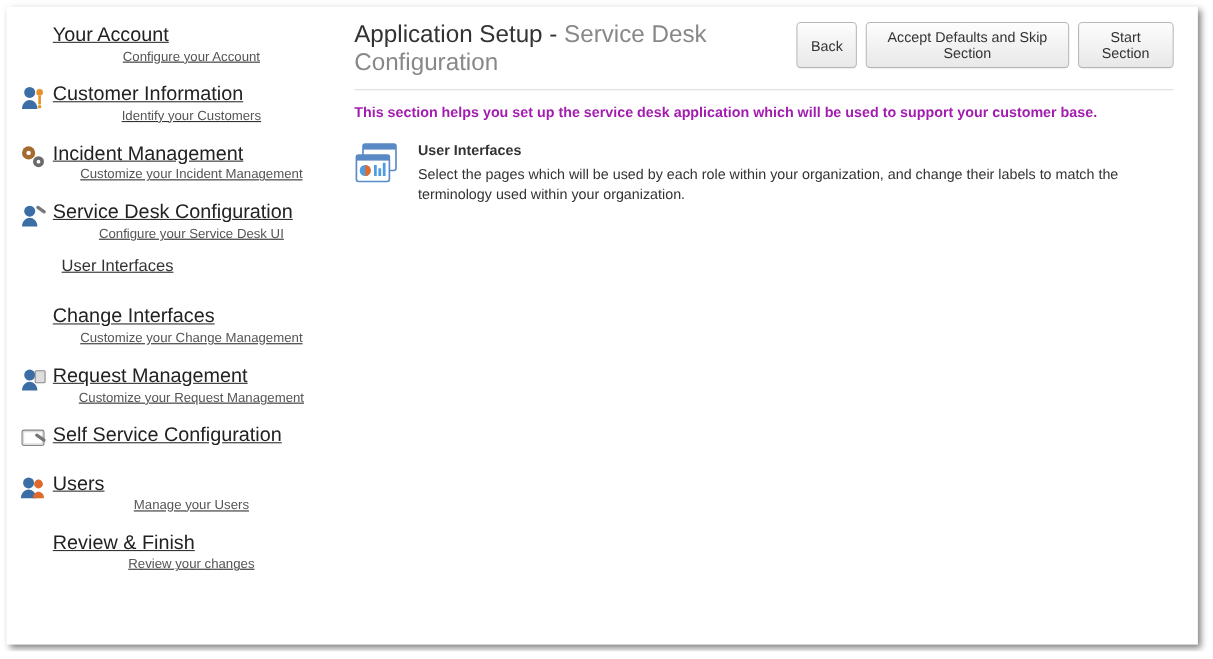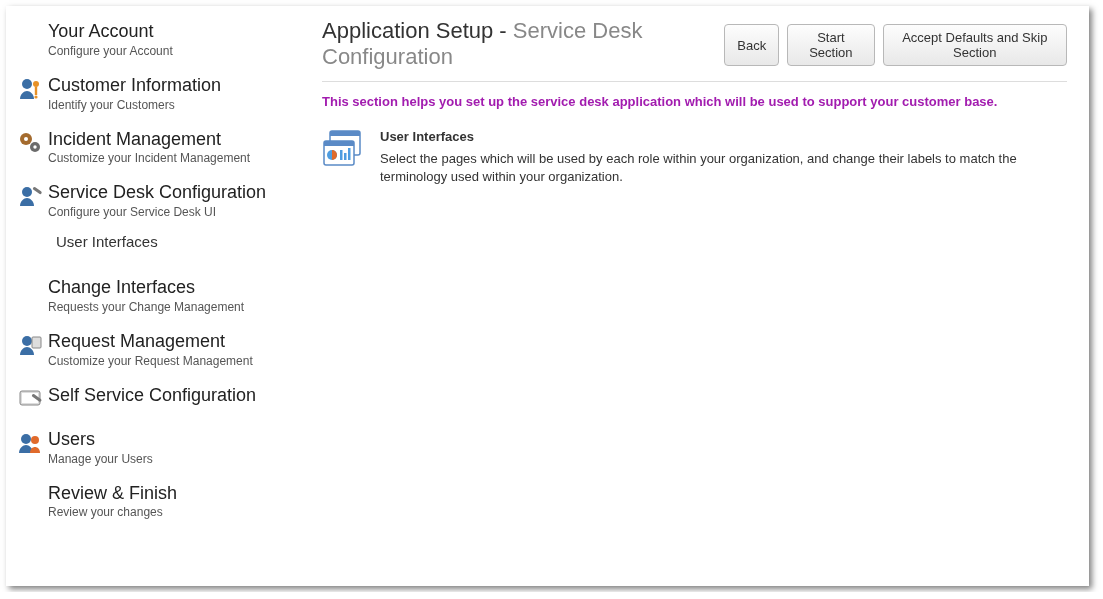"Your Account" .sidebar { text-decoration: none -> underline }
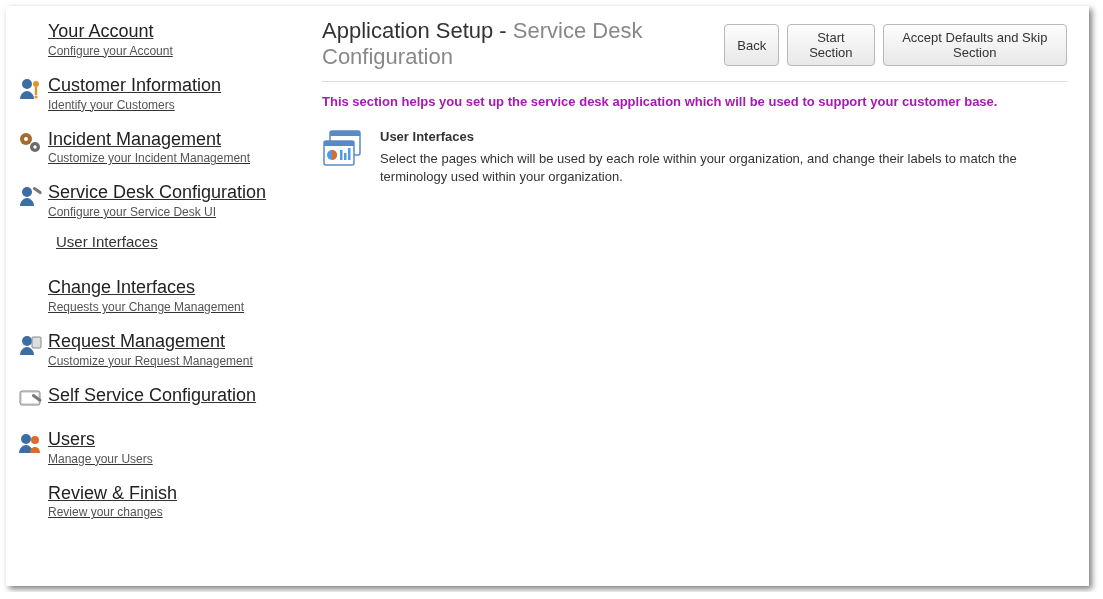"Application Setup - Service Desk" .header-row { align-items: center -> flex-start }
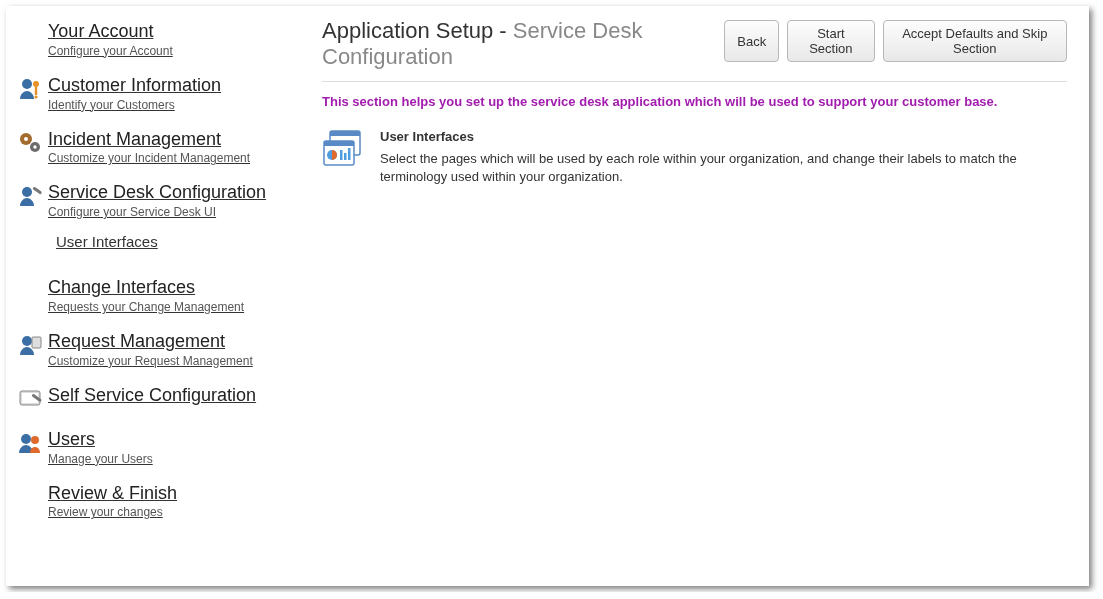"Start Section" button.btn { order: before "Accept Defaults and Skip Section" -> after "Accept Defaults and Skip Section" }
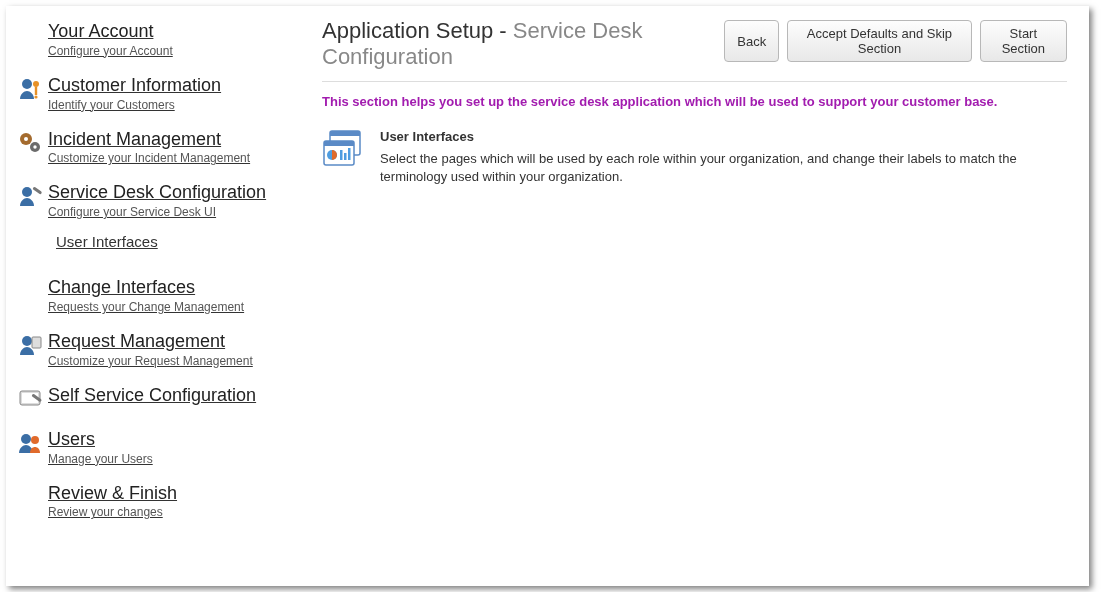"Configure your Account" .nav-sub { text-align: none -> center }
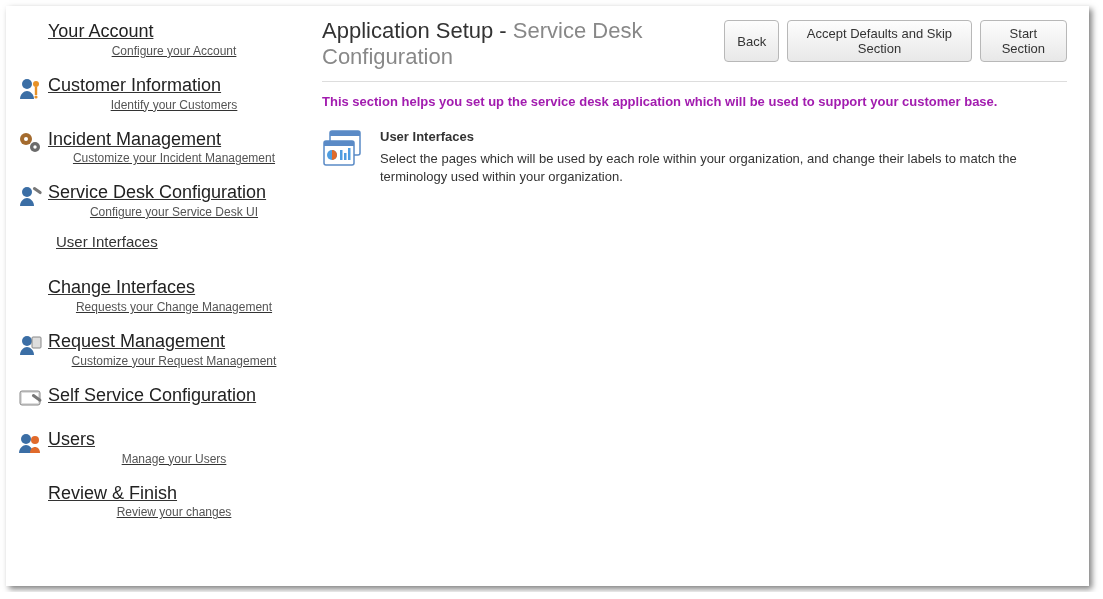"Requests your Change Management" div.nav-sub { text: Requests -> Customize }
